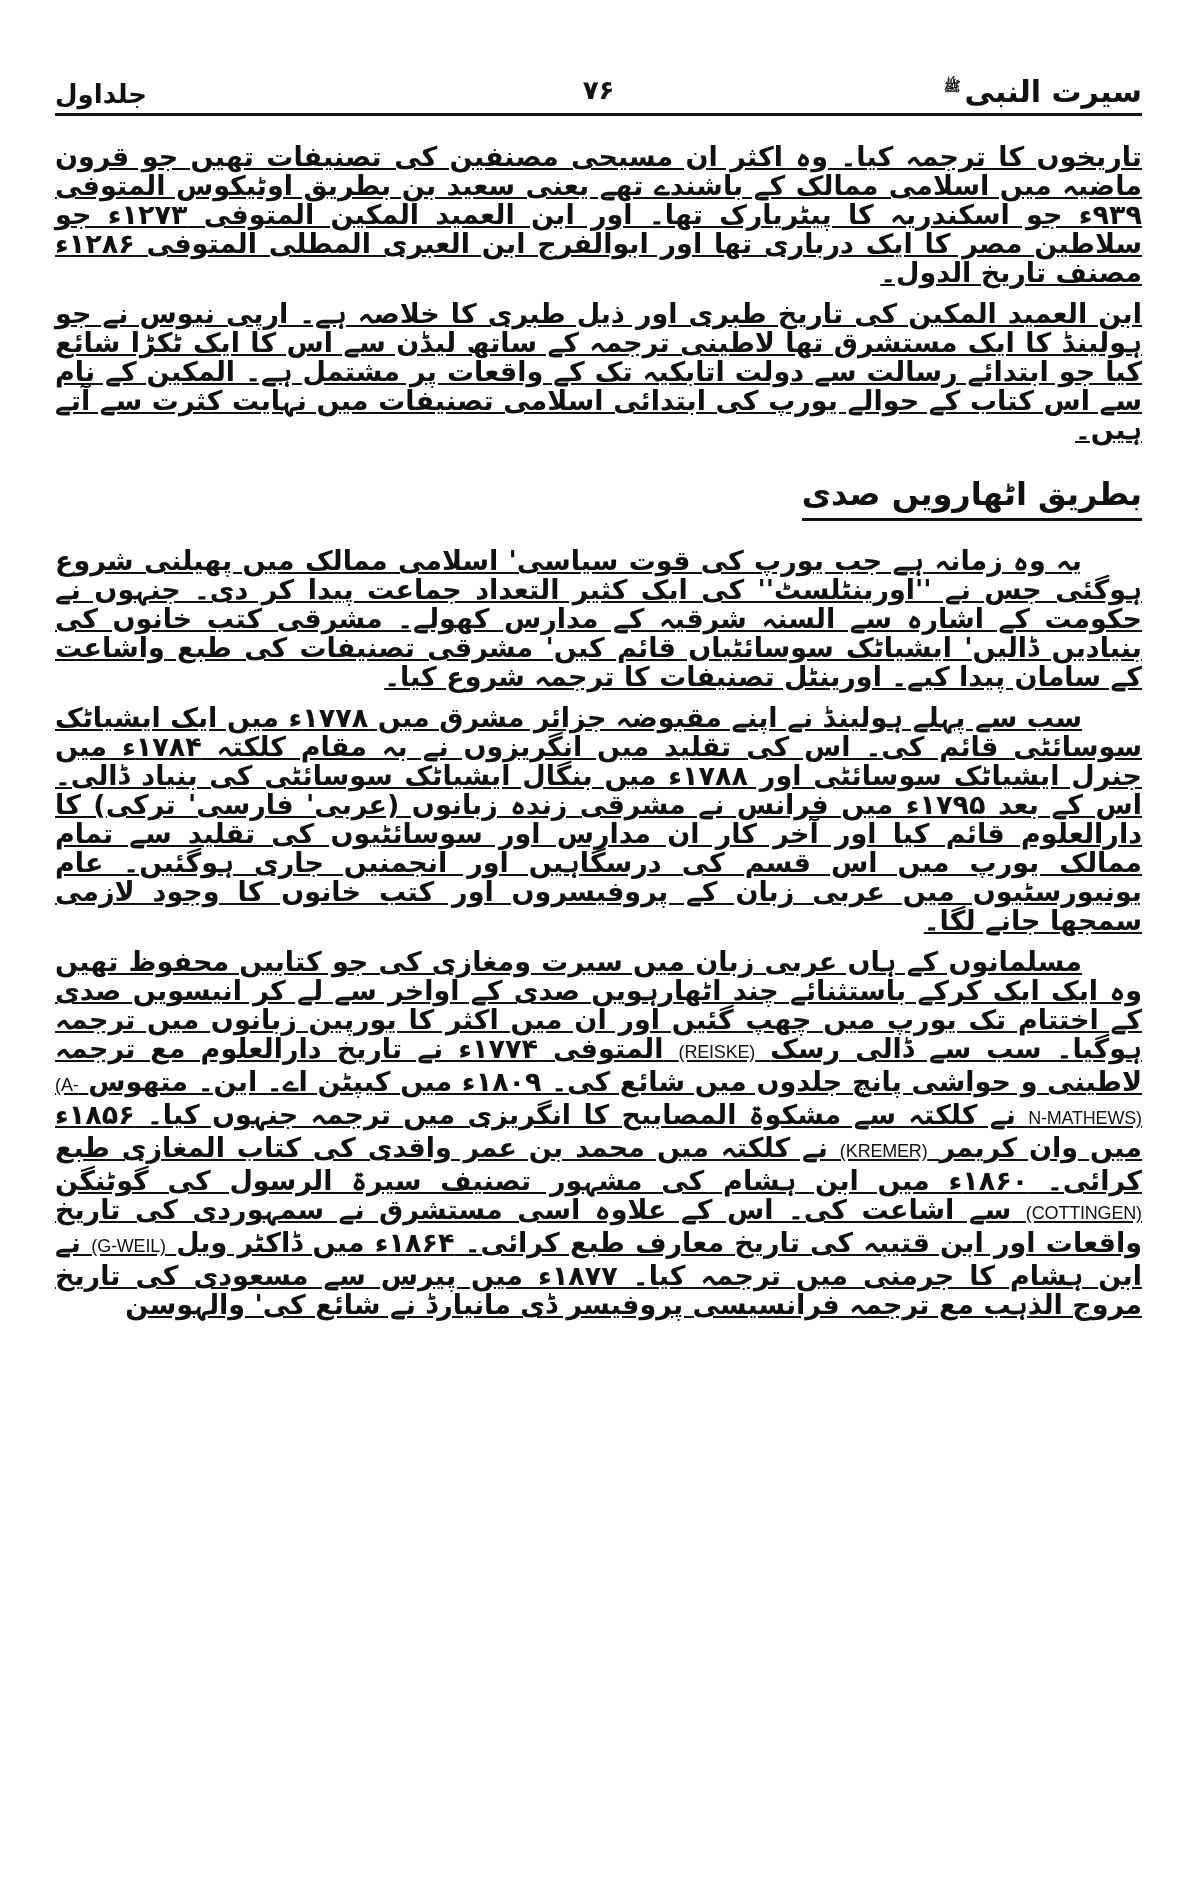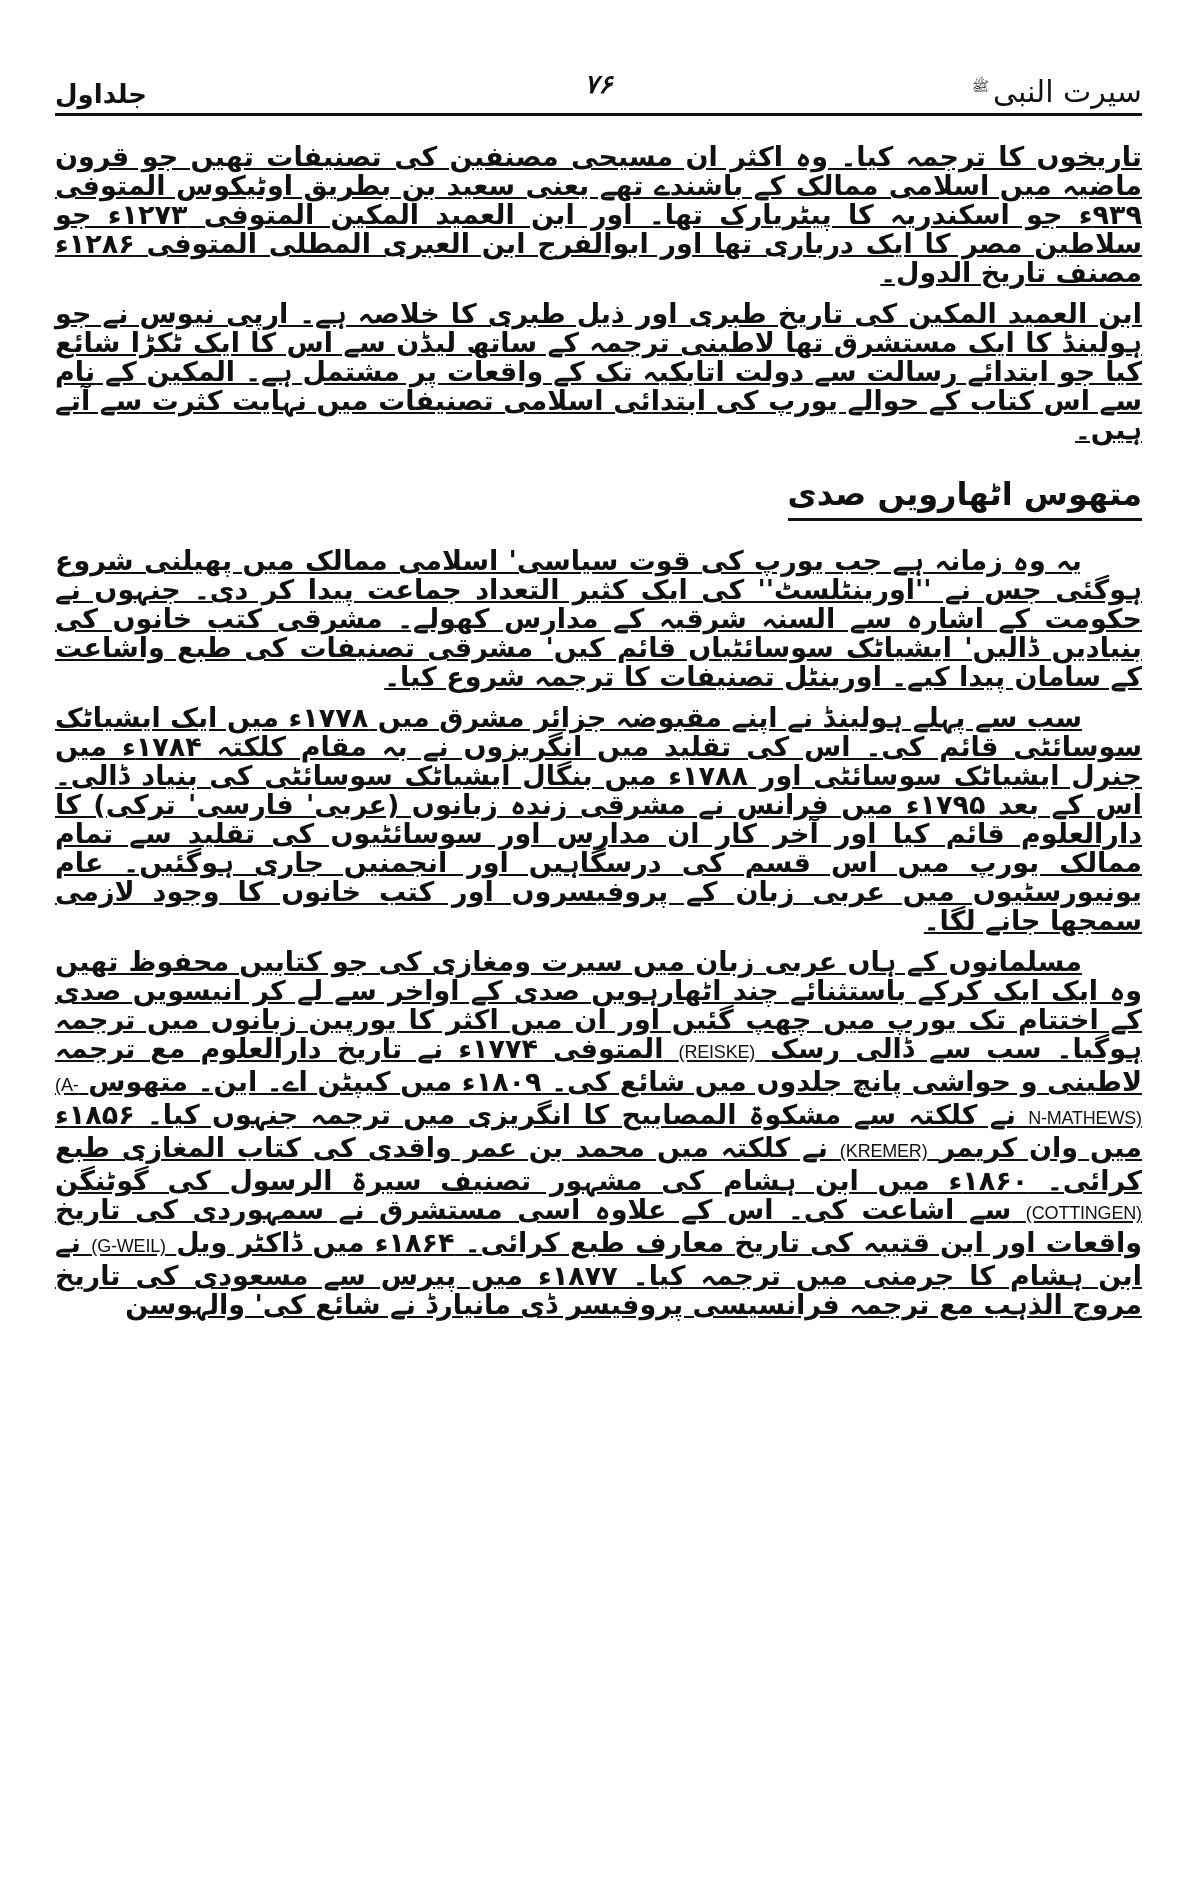"۷۶" .header .page-number { bottom: 14px -> 8px; font-style: italic -> none }
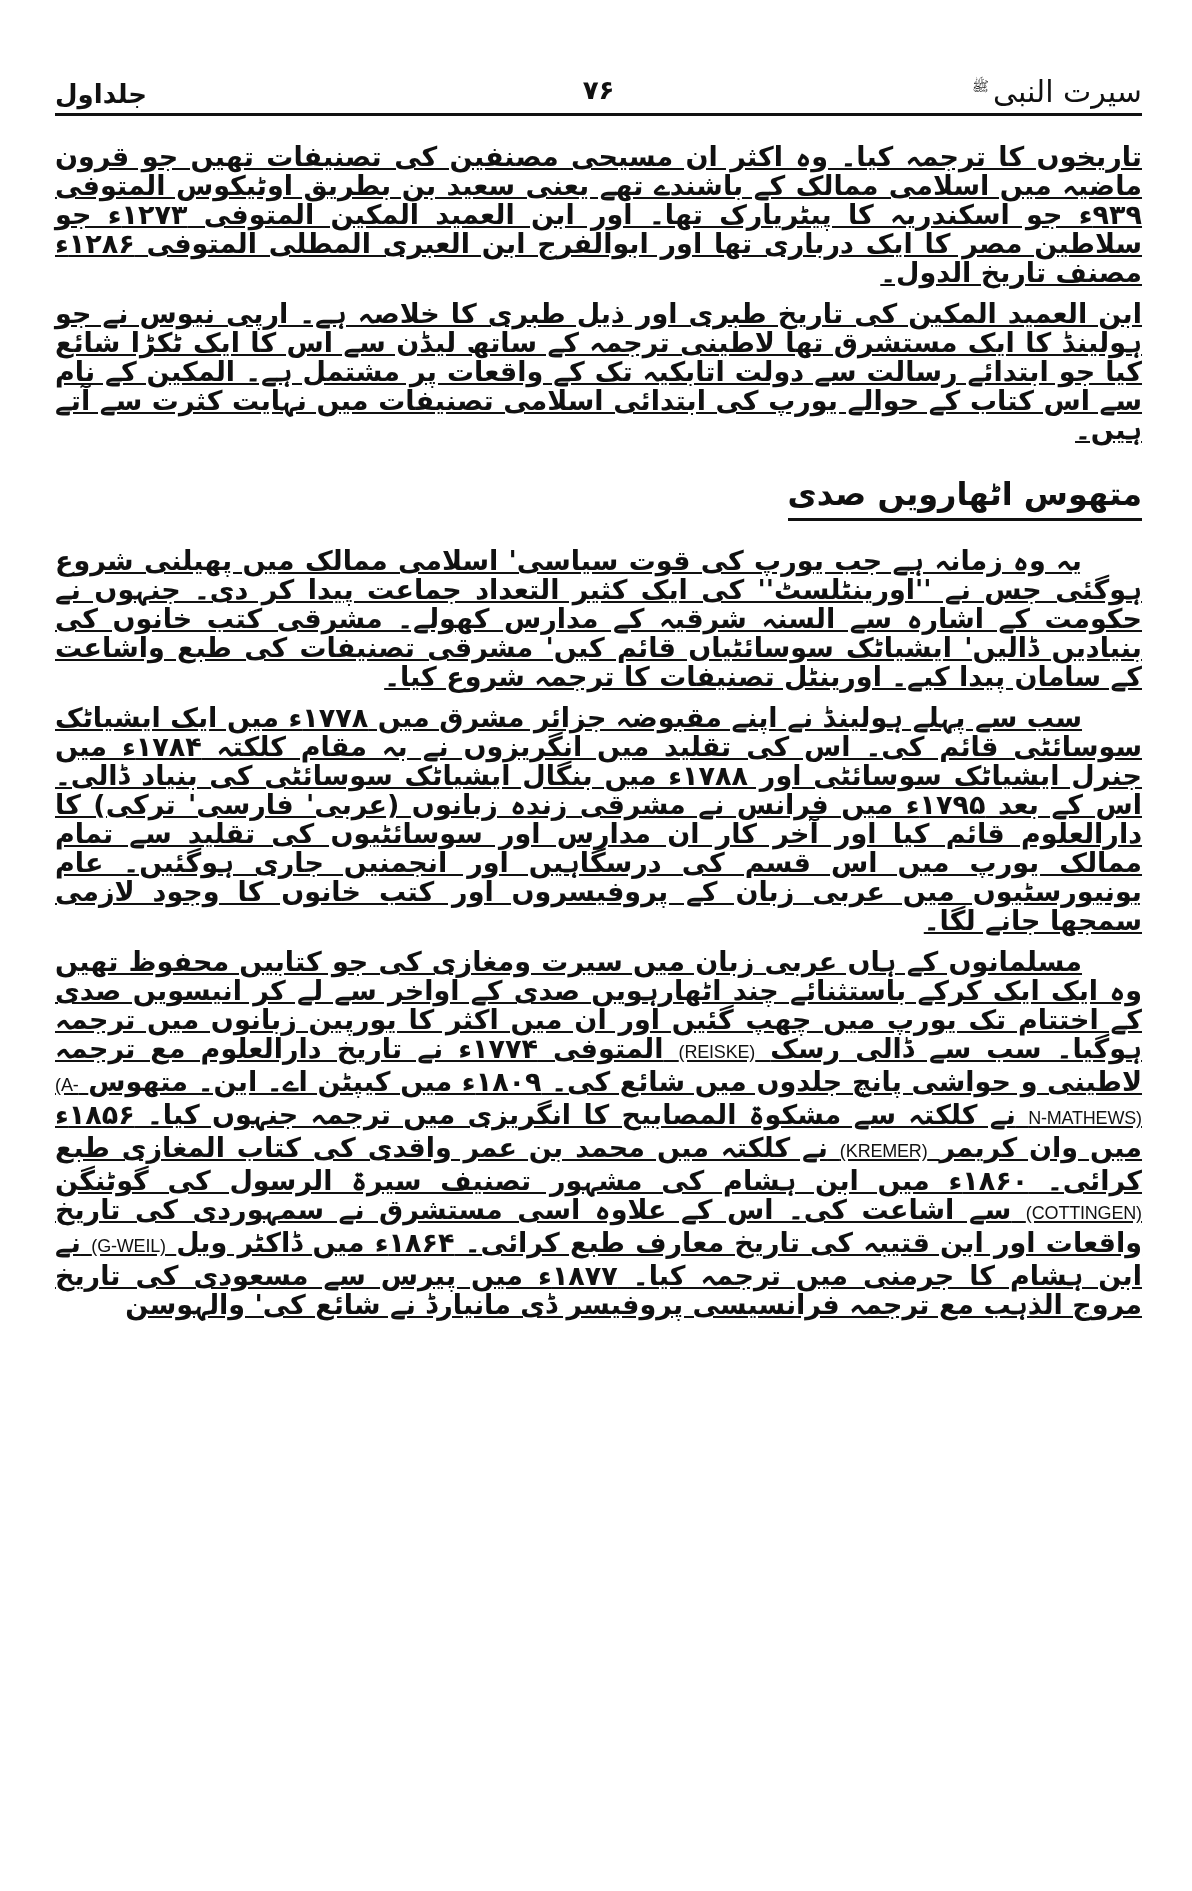"سیرت النبیﷺ" .header .book-title { font-weight: normal -> bold }
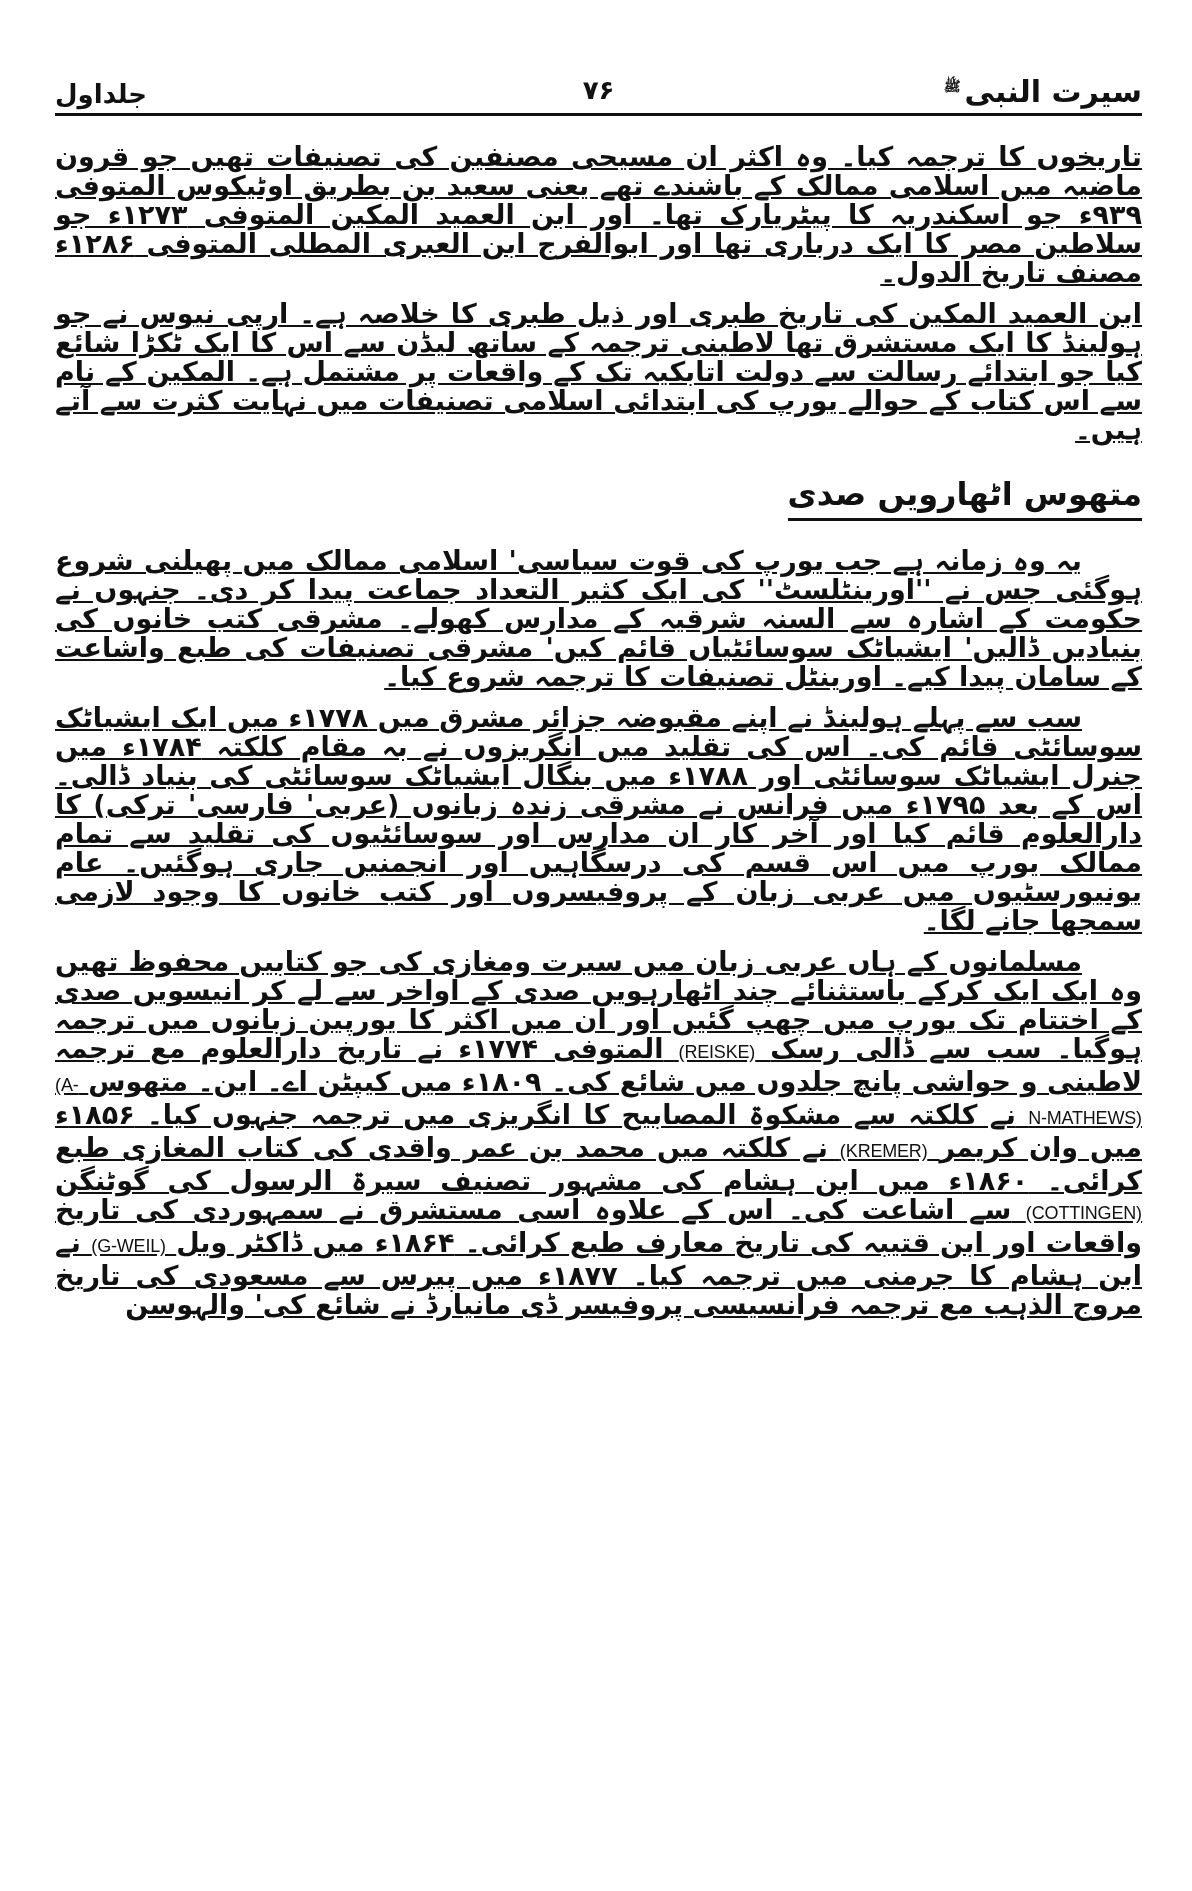"متھوس اٹھارویں صدی" span.section-heading { text: متھوس -> بطریق }
